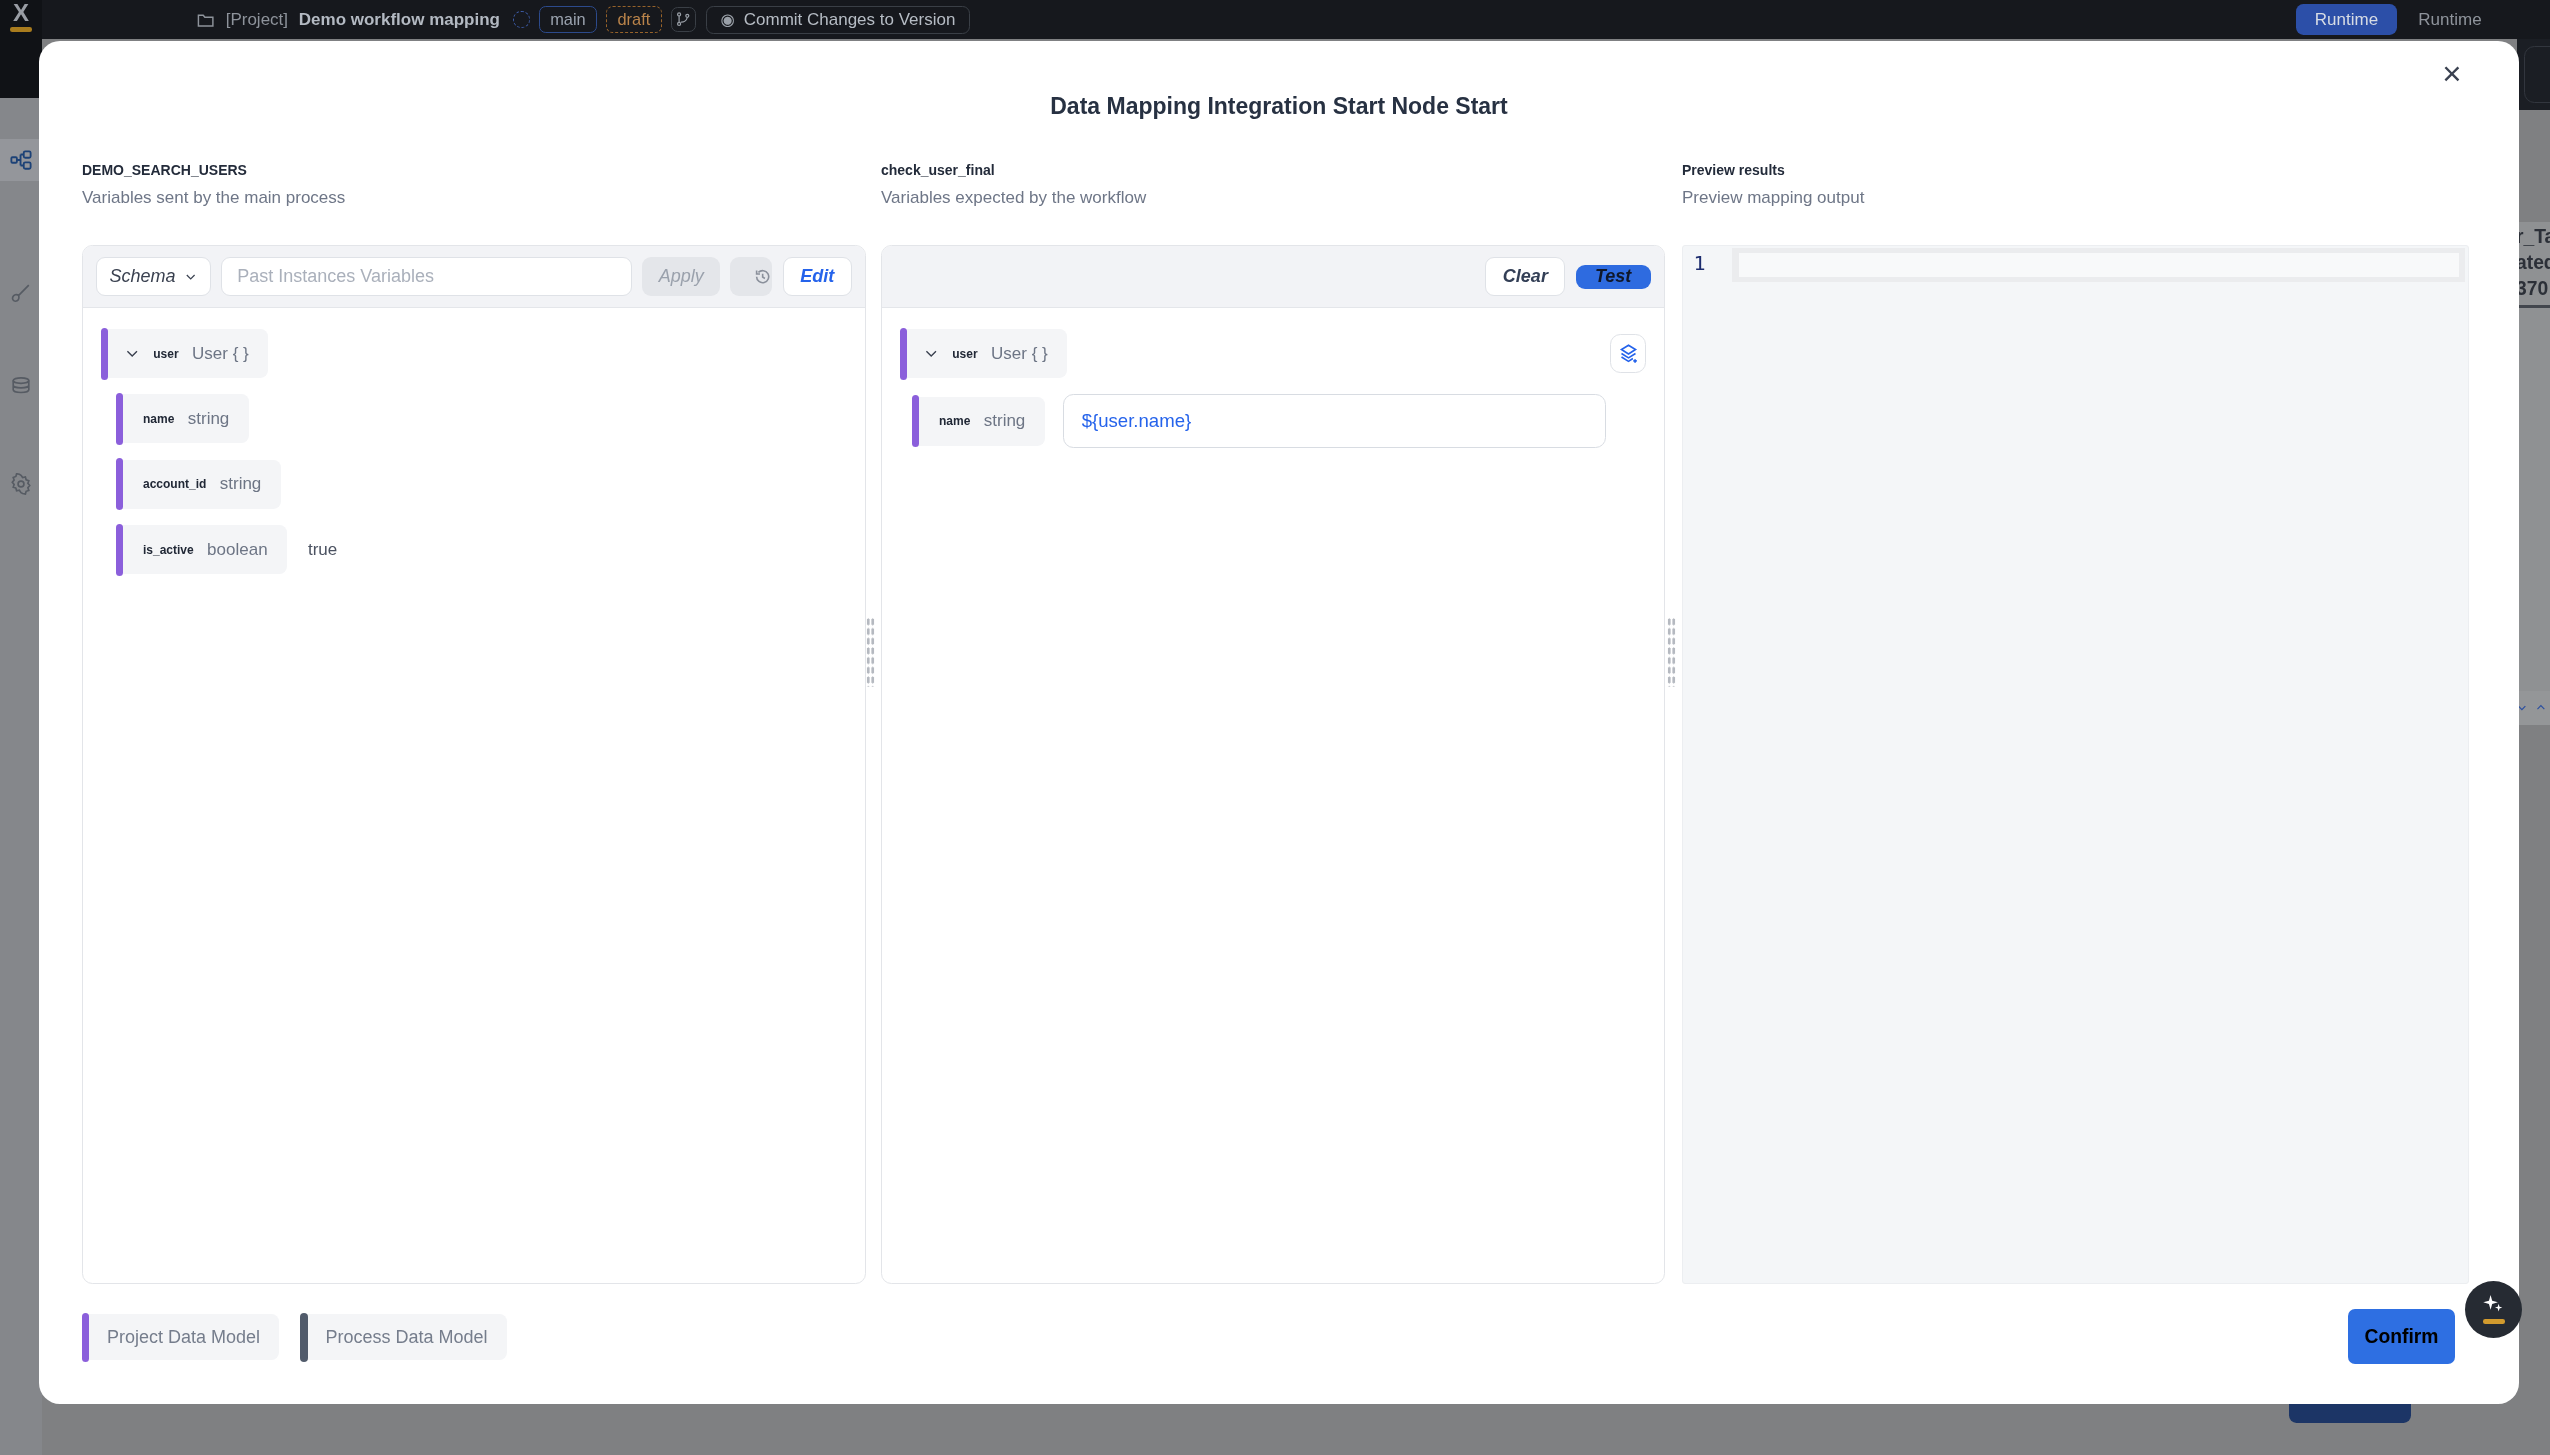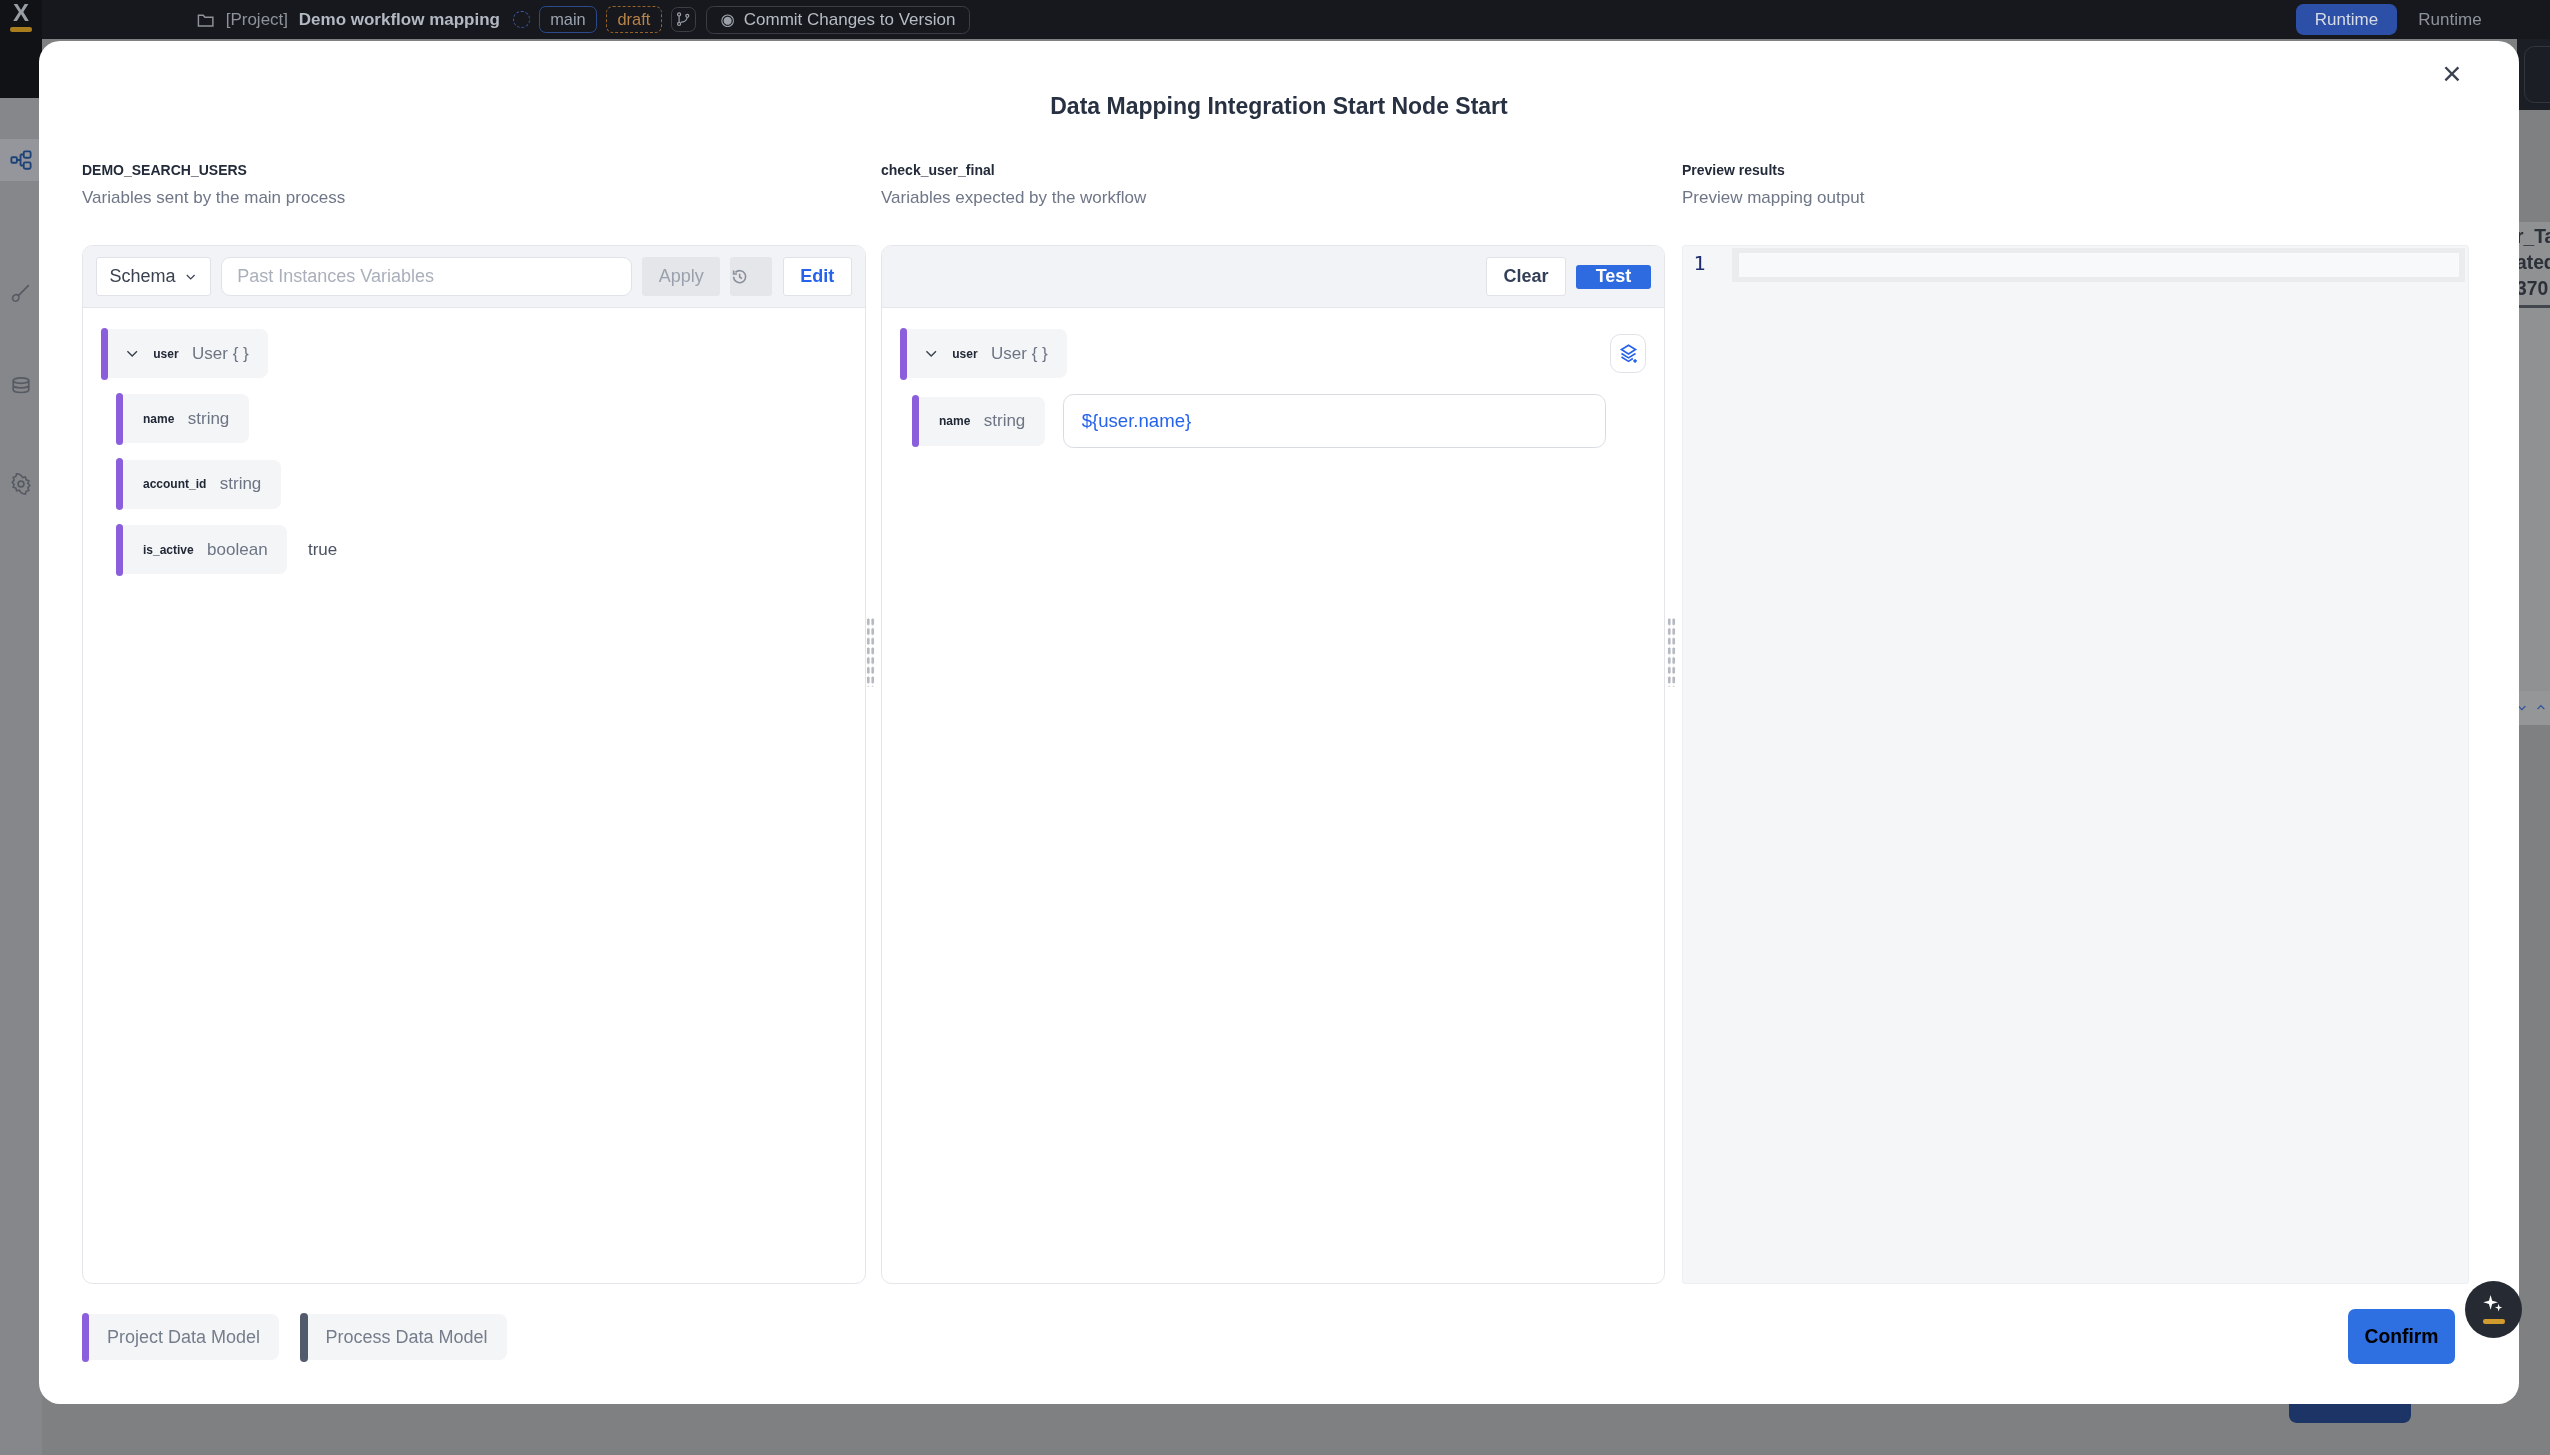"Schema" .btn { border-radius: 3px -> 9px; font-style: none -> italic; justify-content: flex-start -> flex-end }
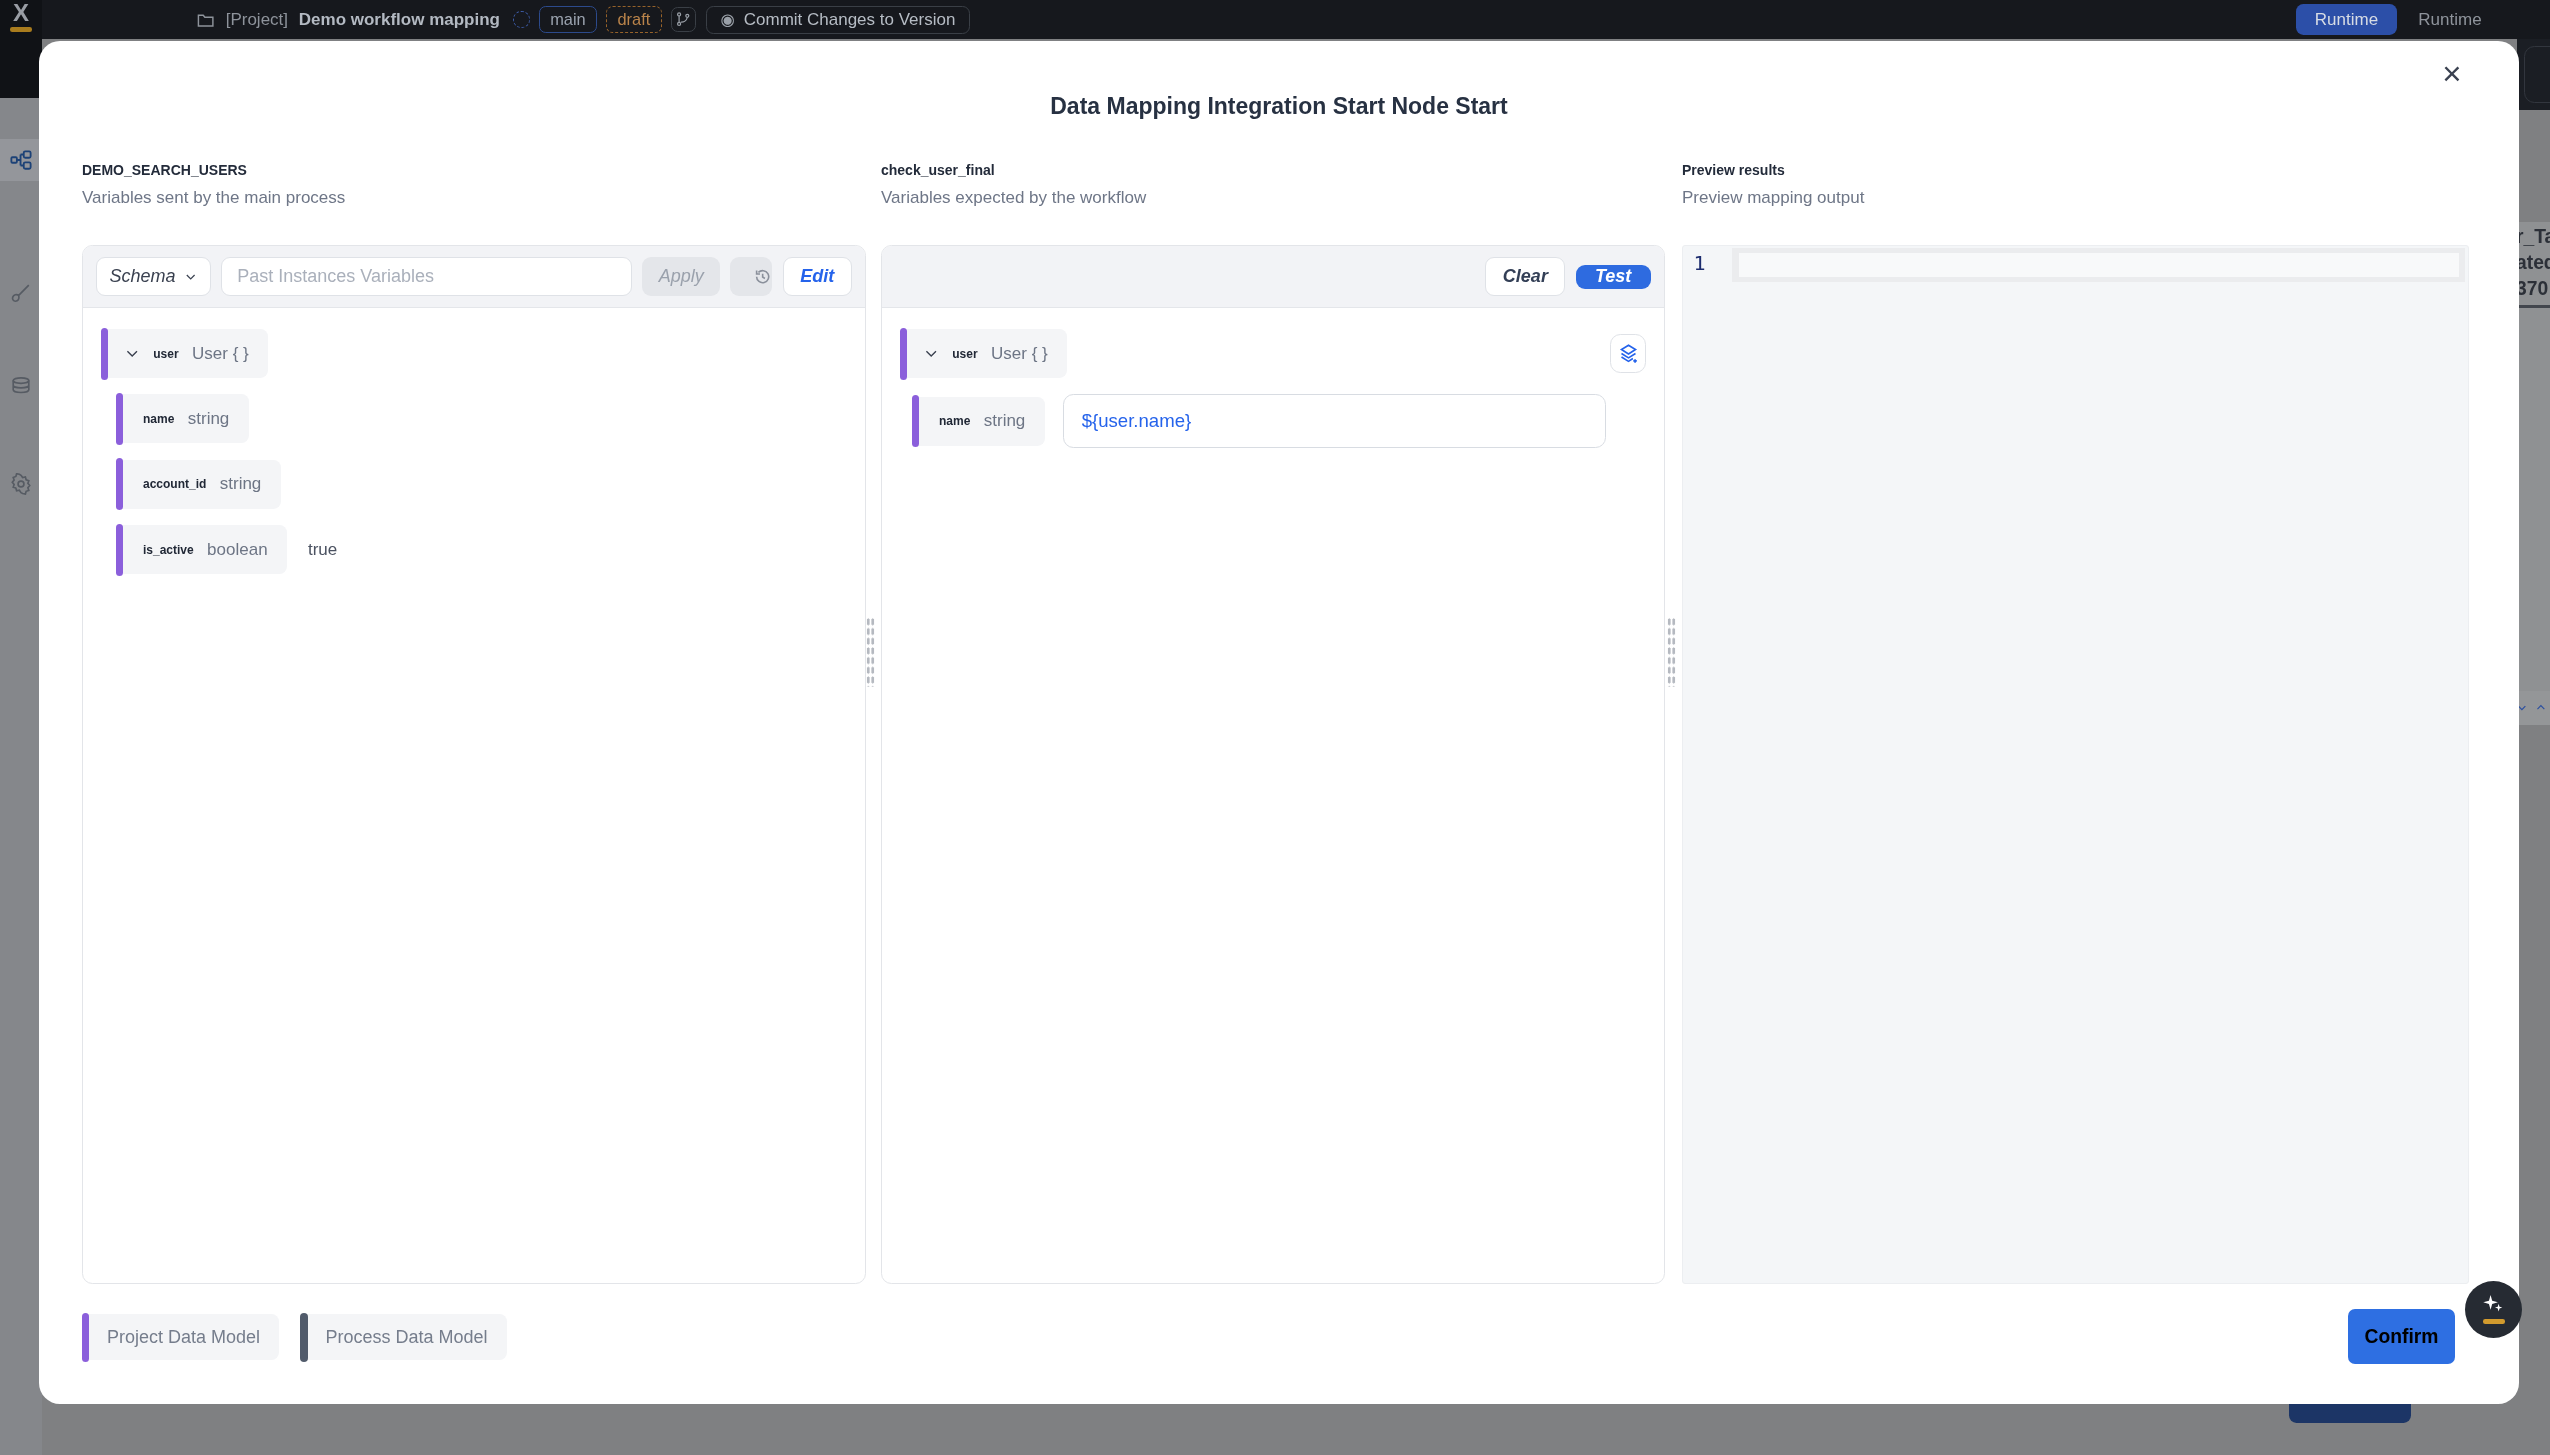"Test" .btn-test { color: #ffffff -> #0f172a }
